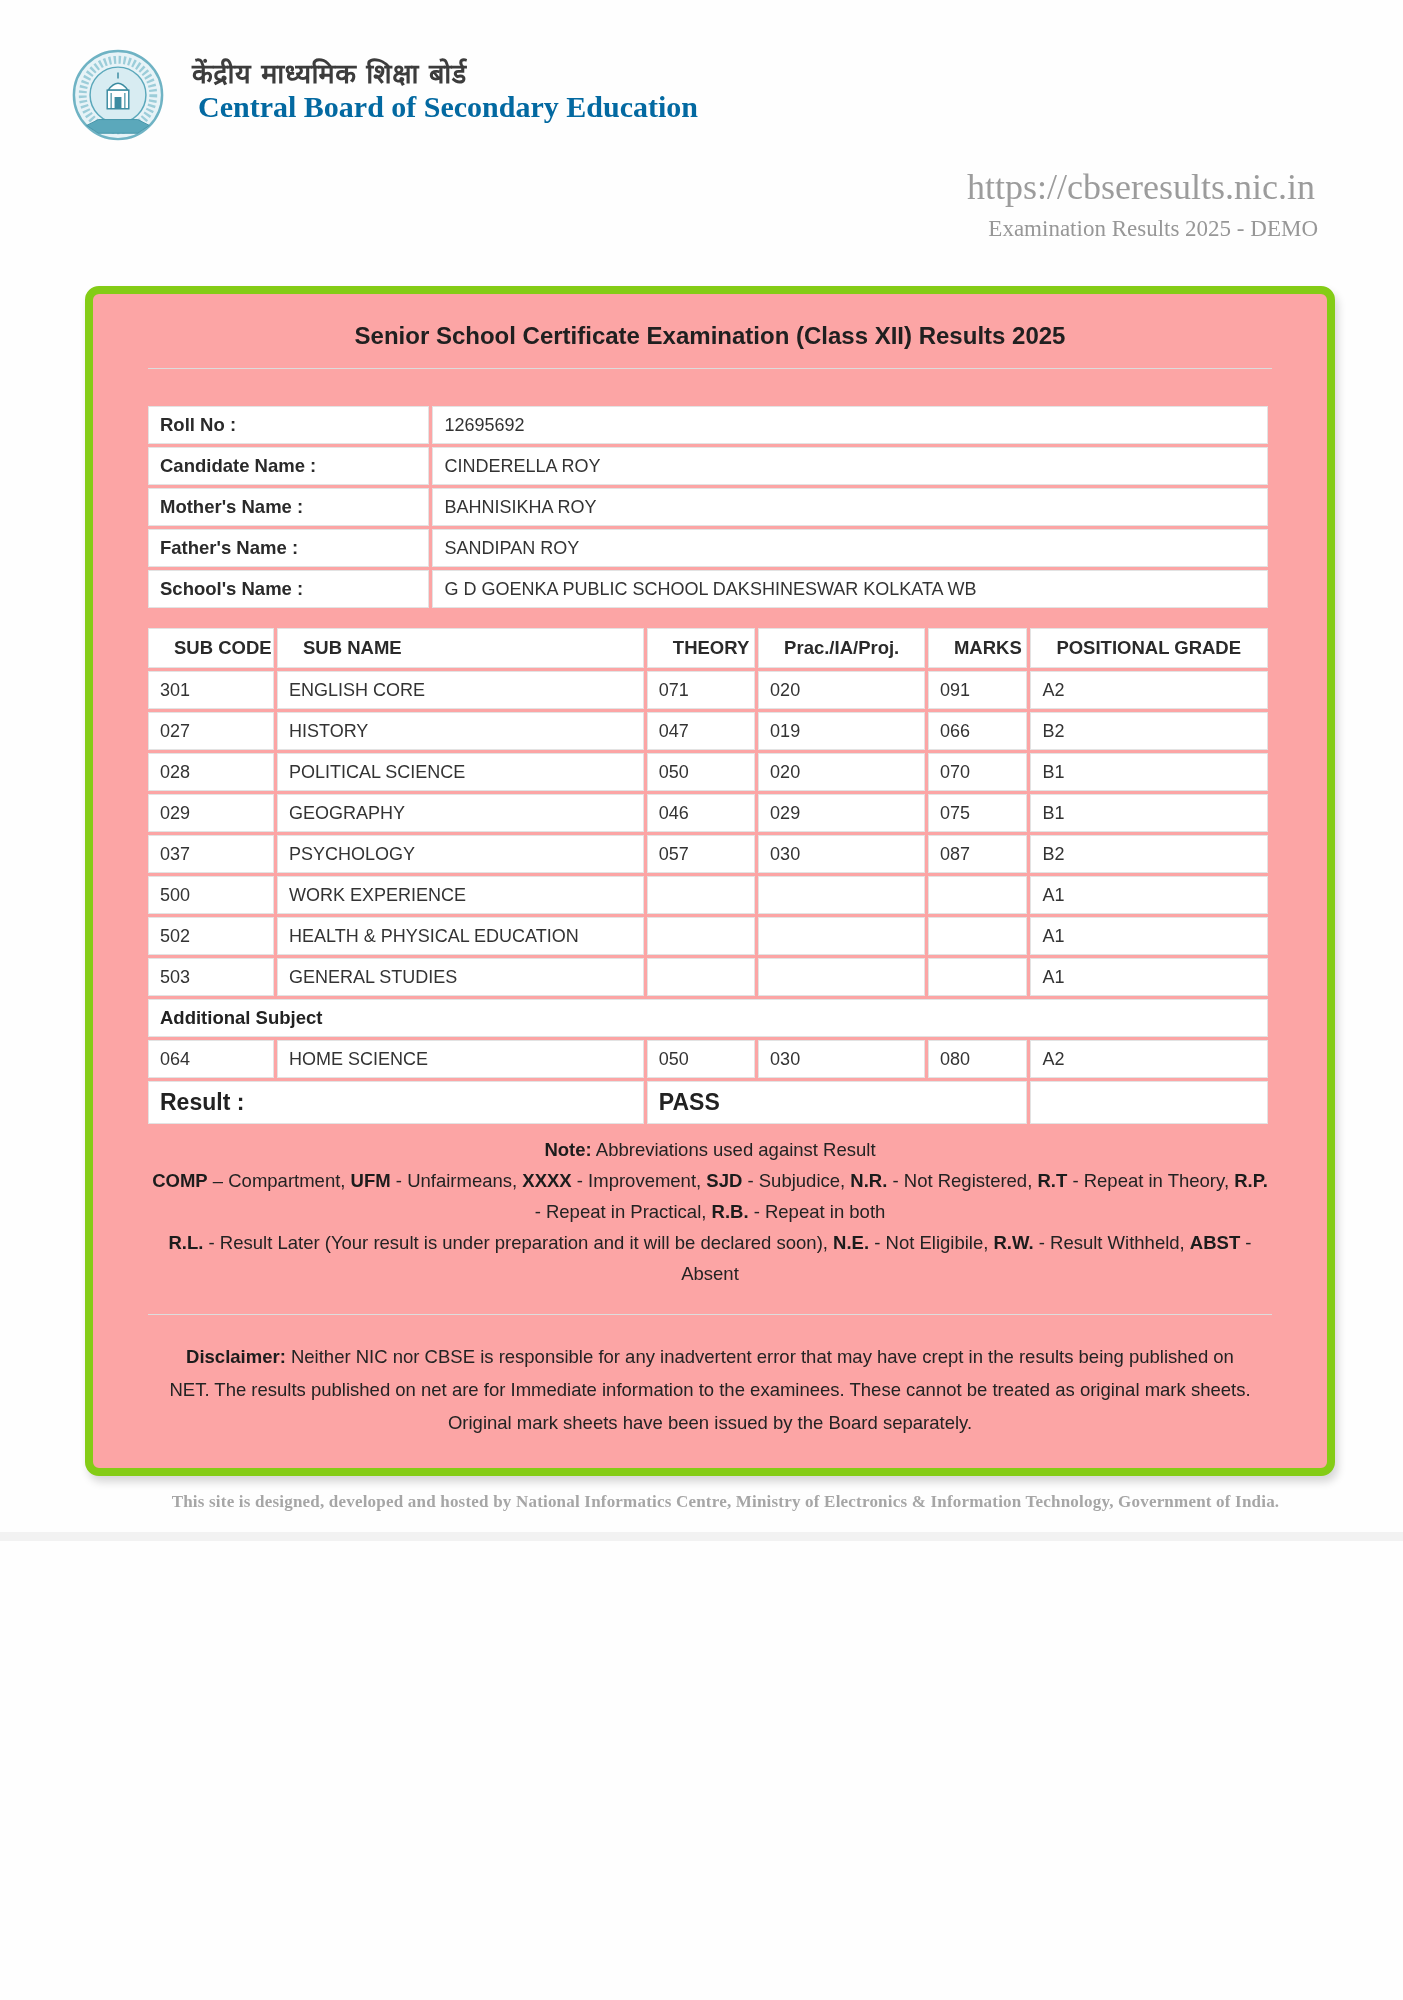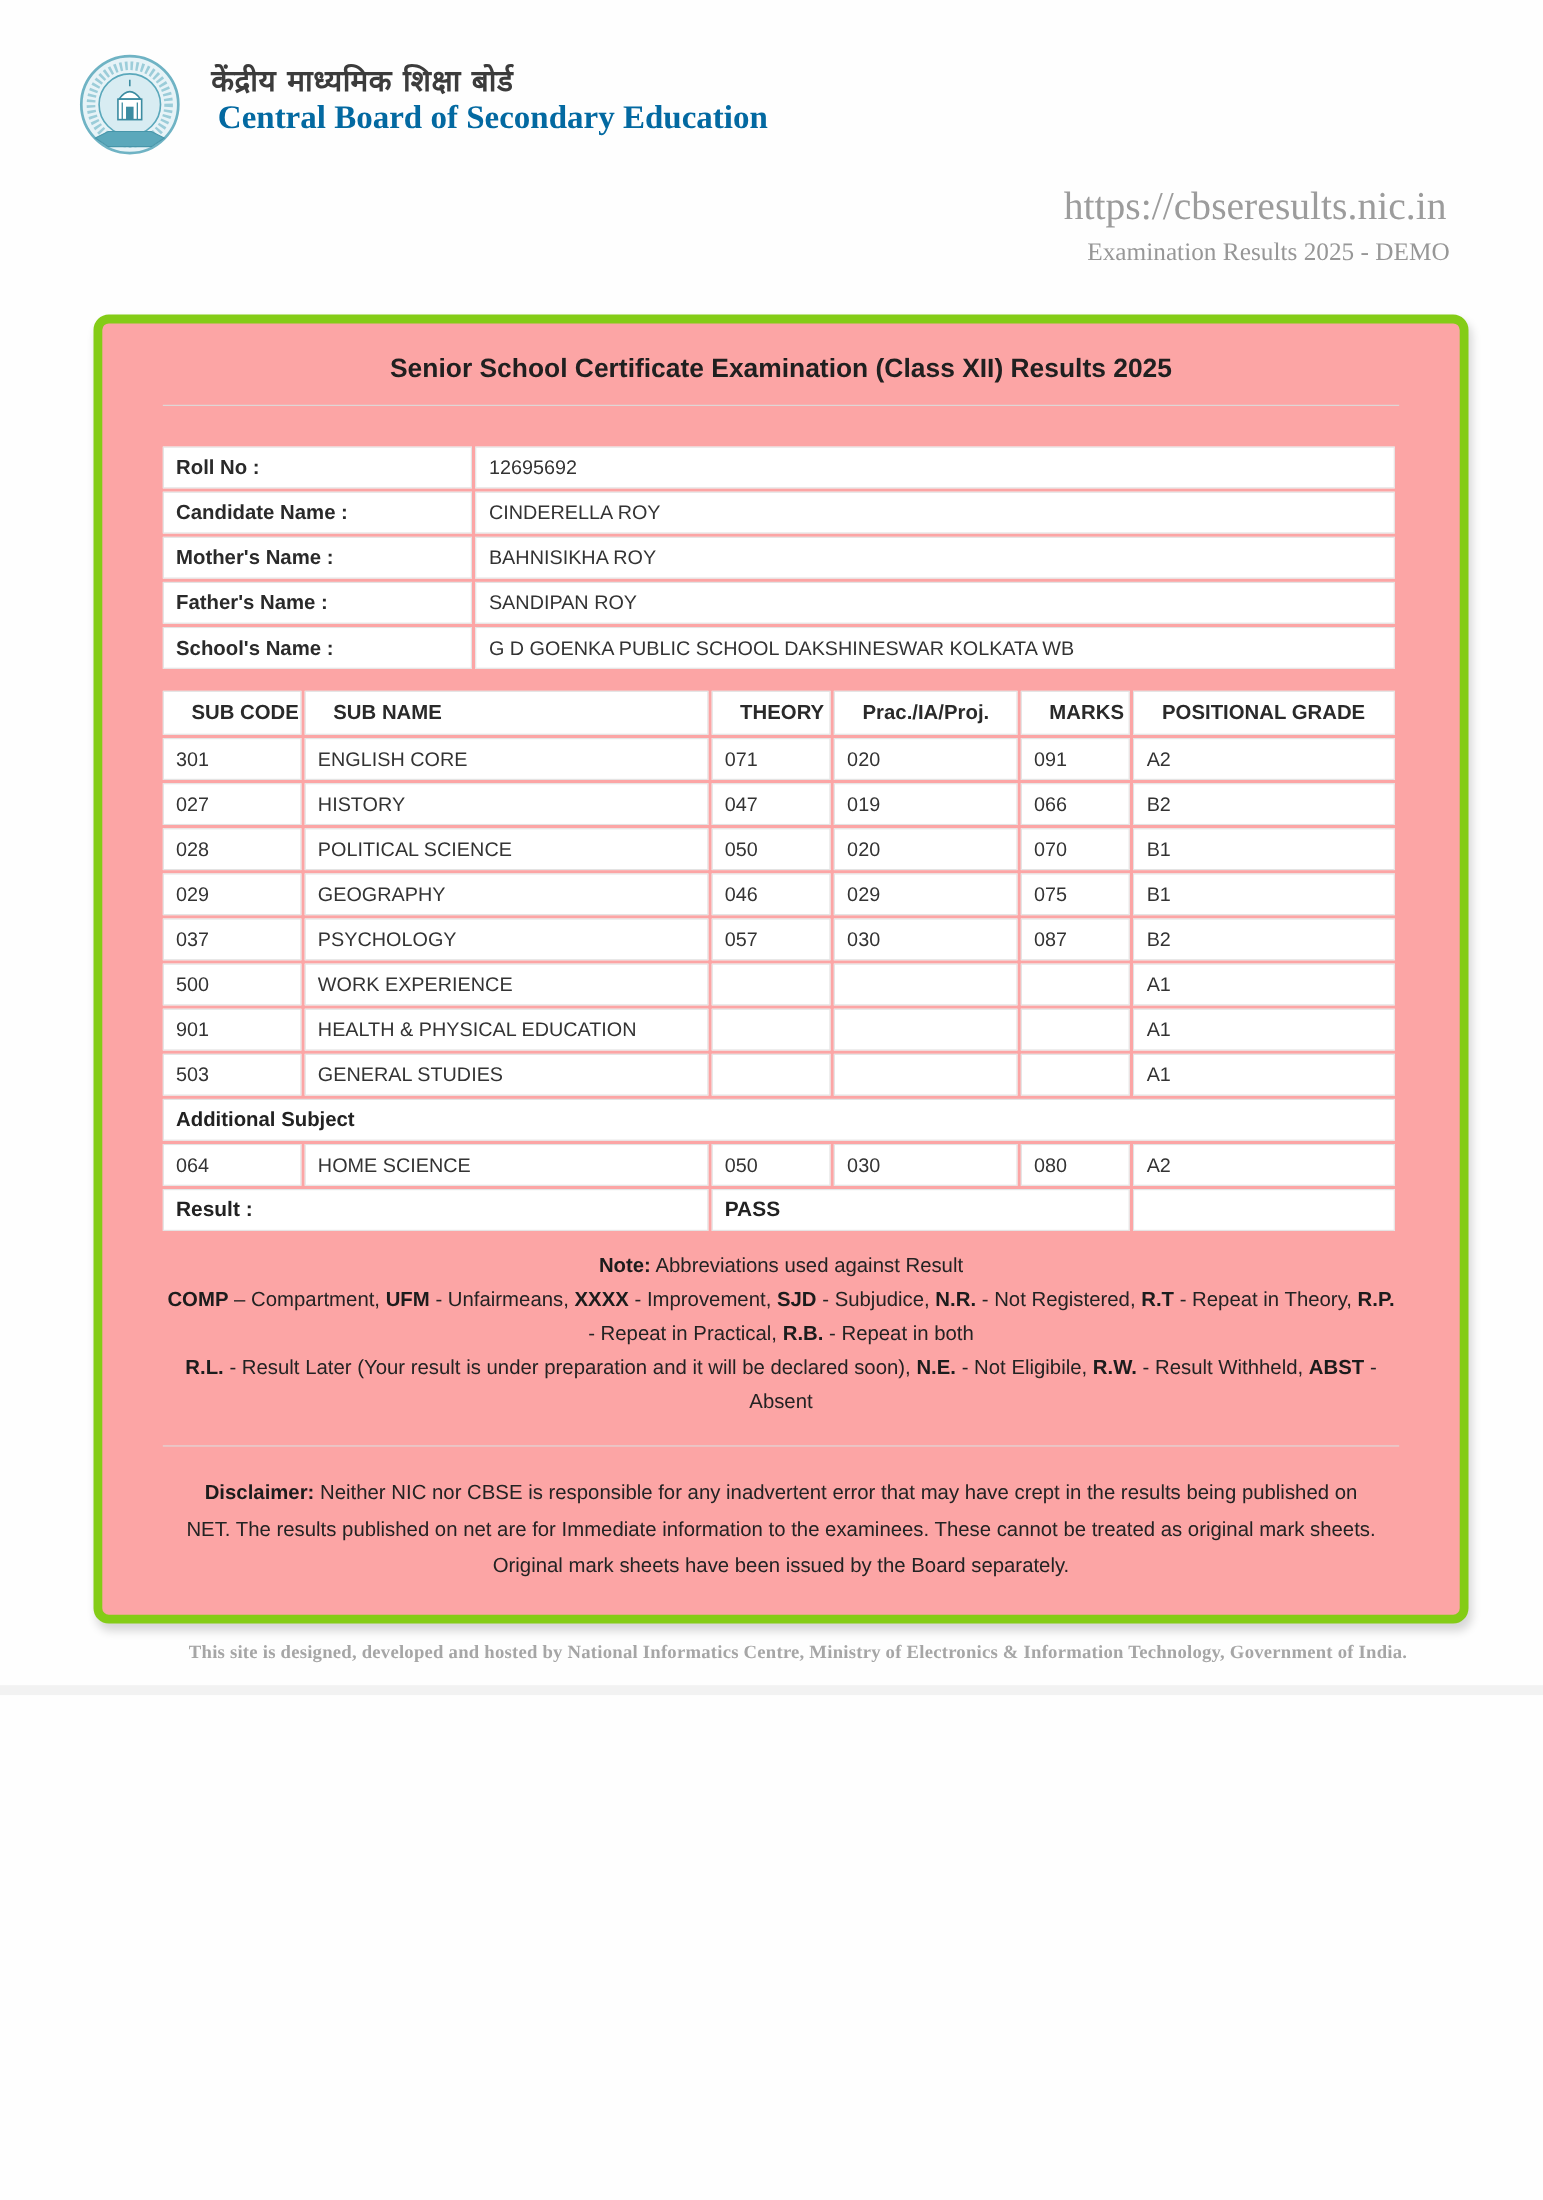"901" td { text: 901 -> 502 }
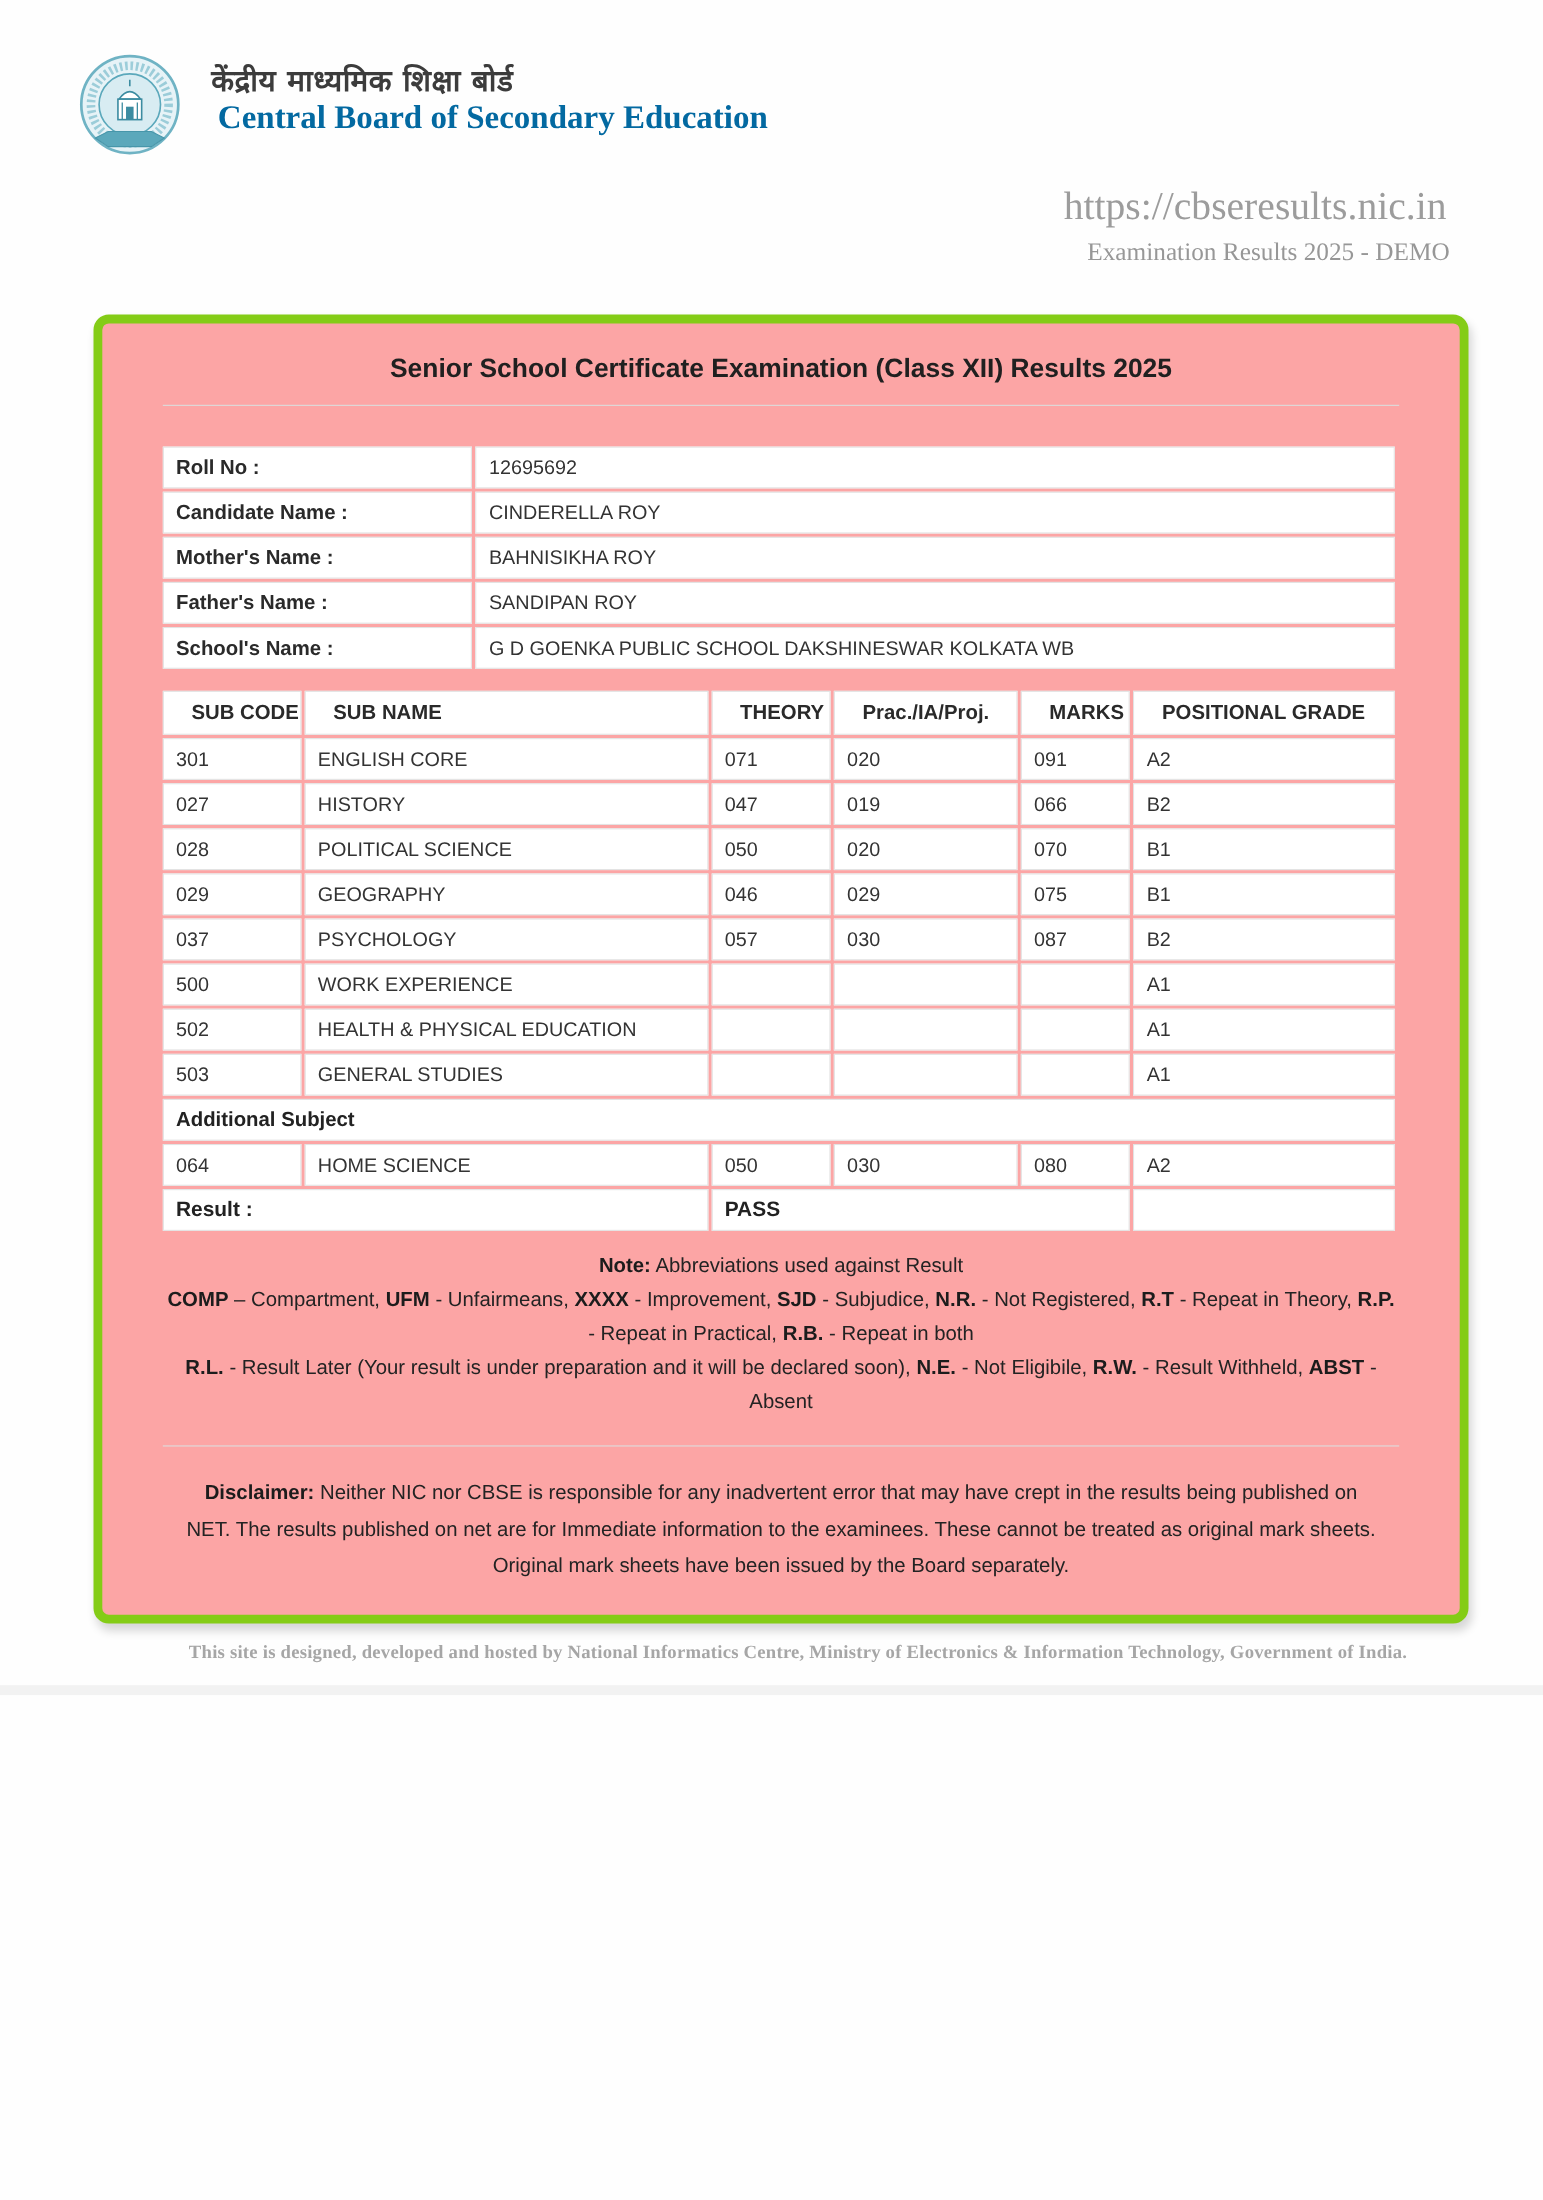"Result :" .marks-table td.result-label, .marks-table td.result-value { font-size: 19px -> 23px }
